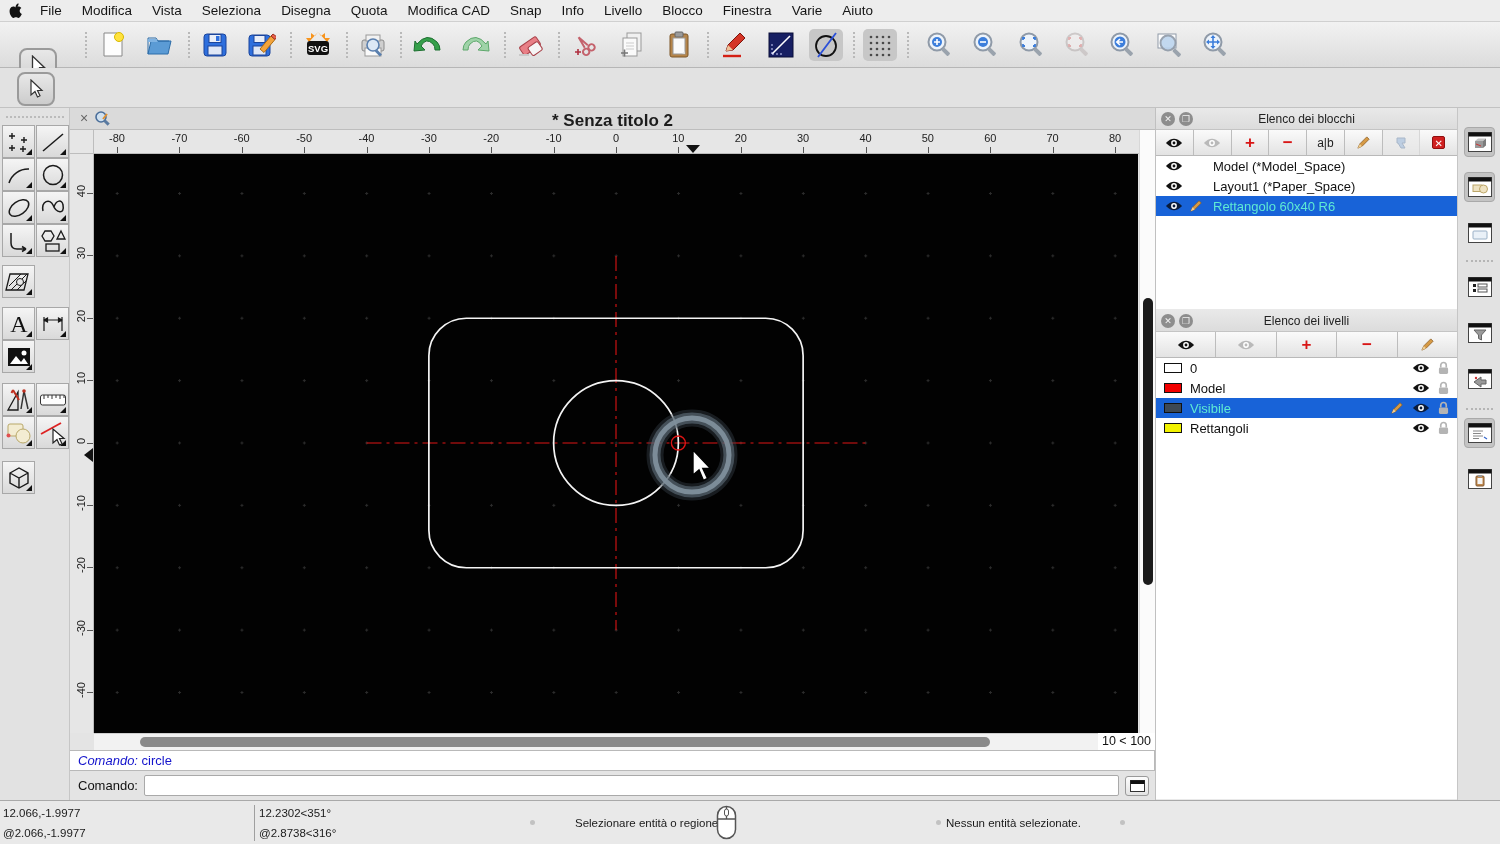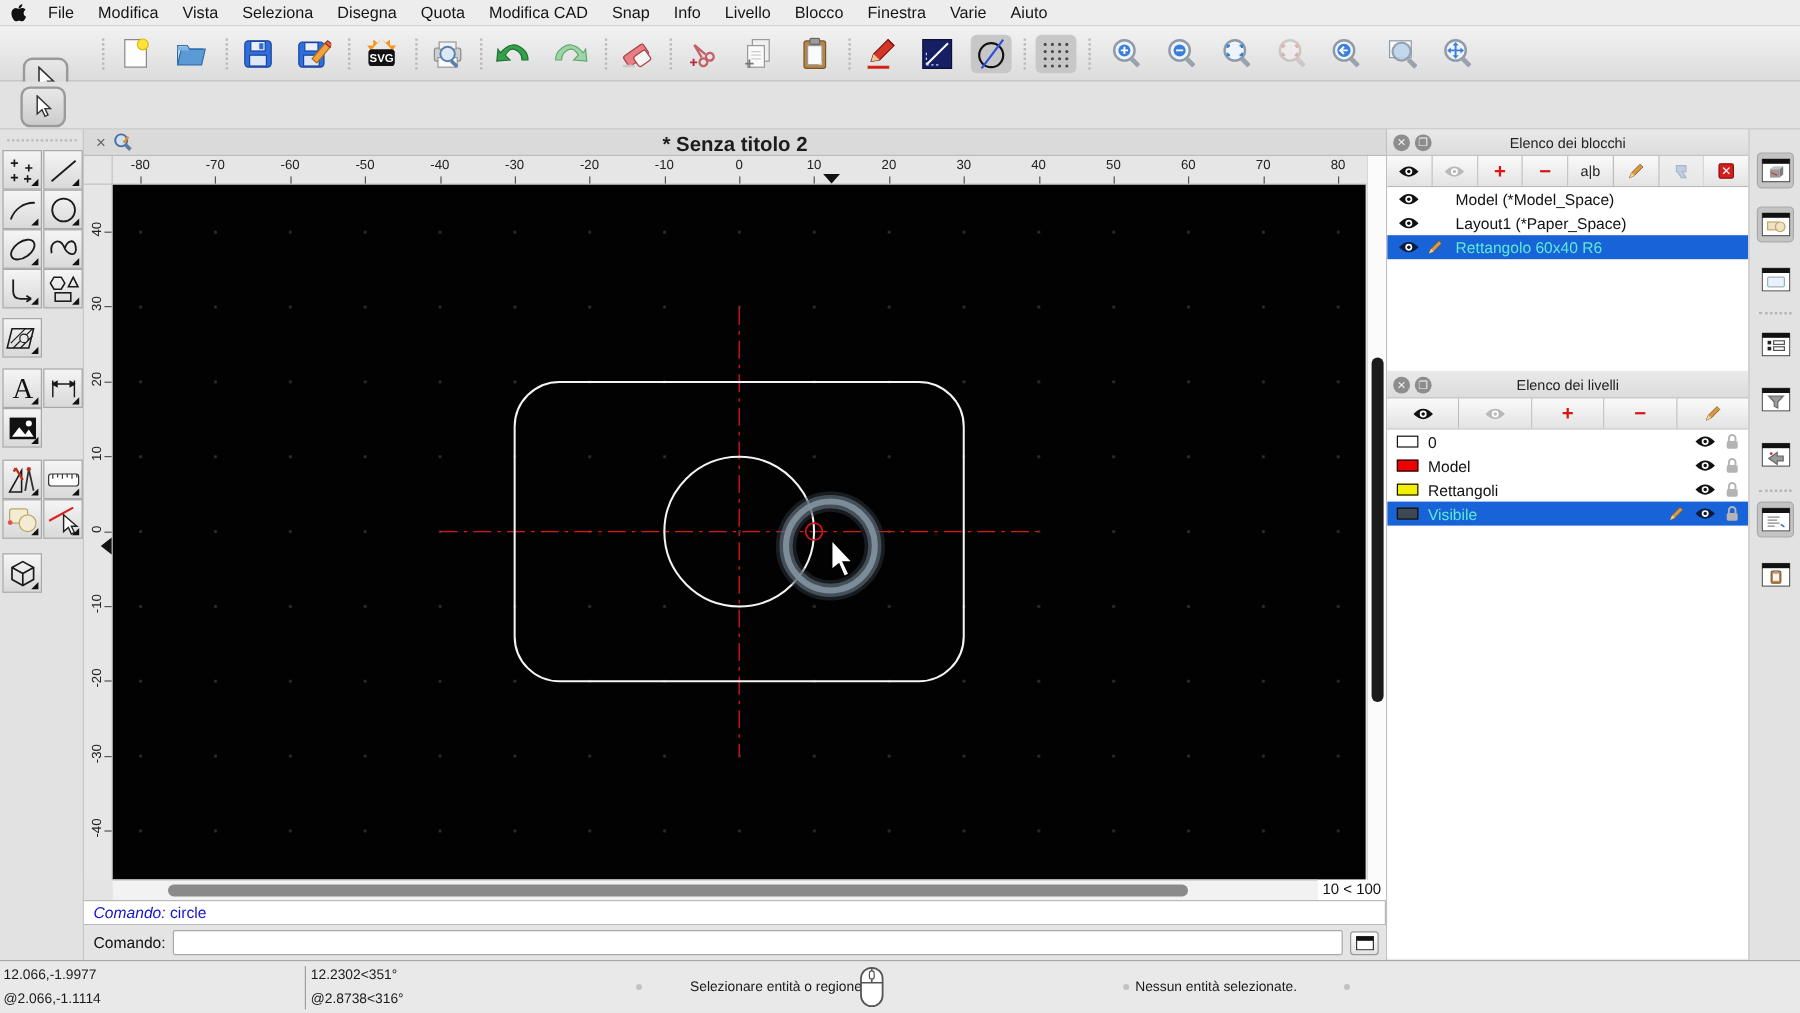"Rettangoli" div.prow { order: before "Visibile" -> after "Visibile" }
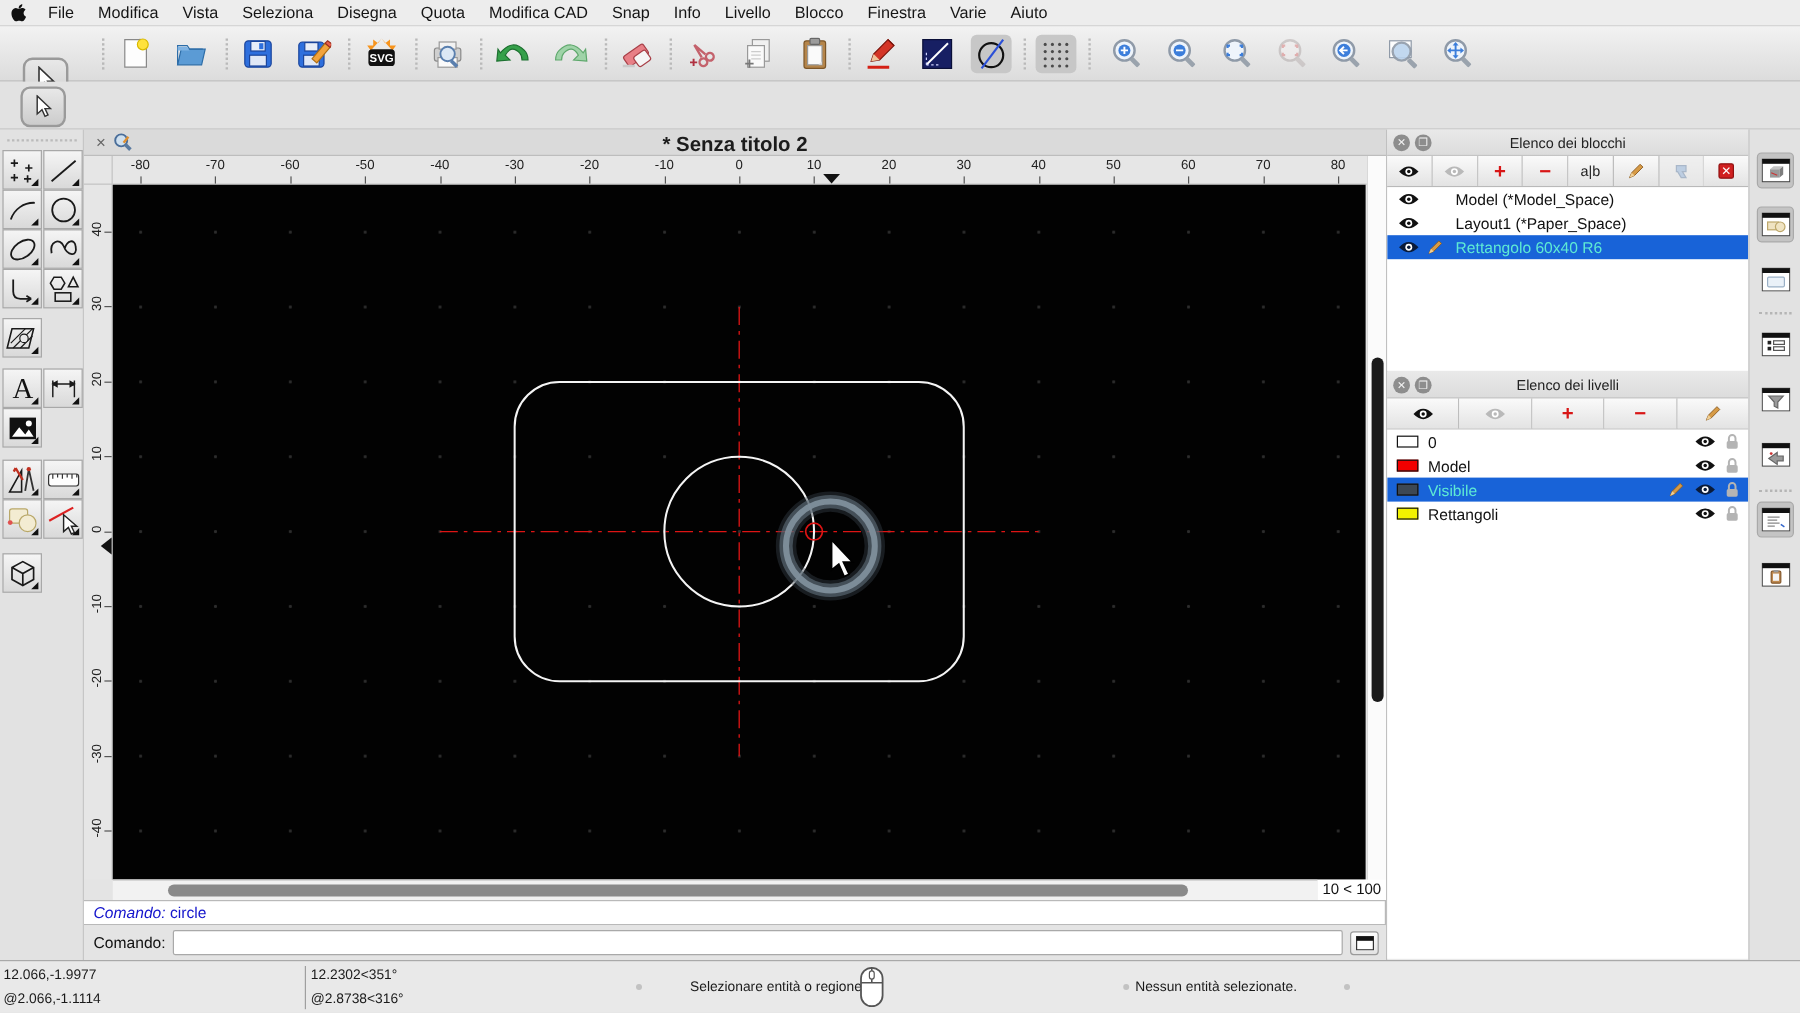"@2.066,-1.1114" div.st-rel { text: @2.066,-1.1114 -> @2.066,-1.9977 }
